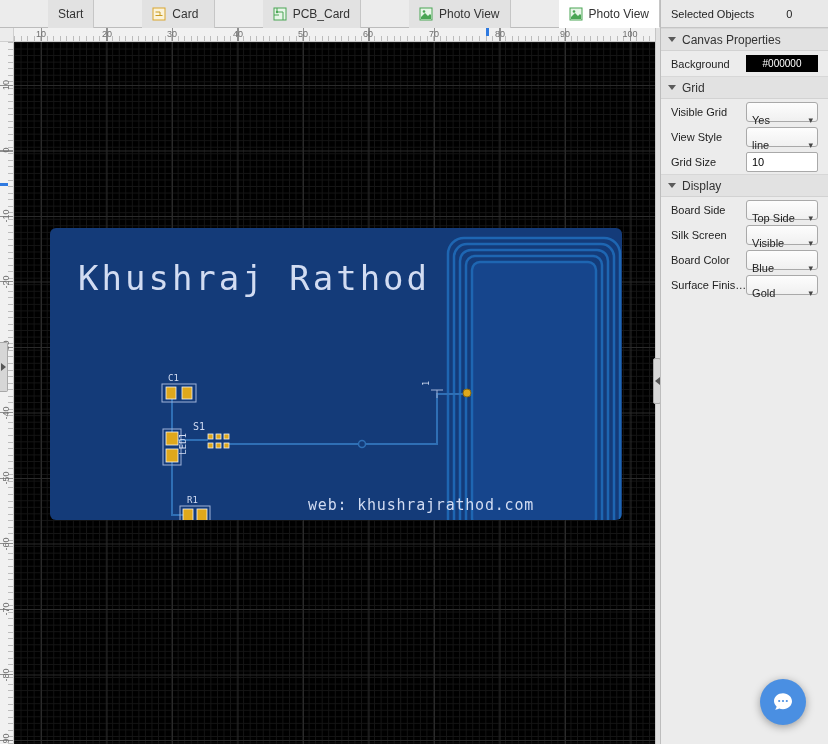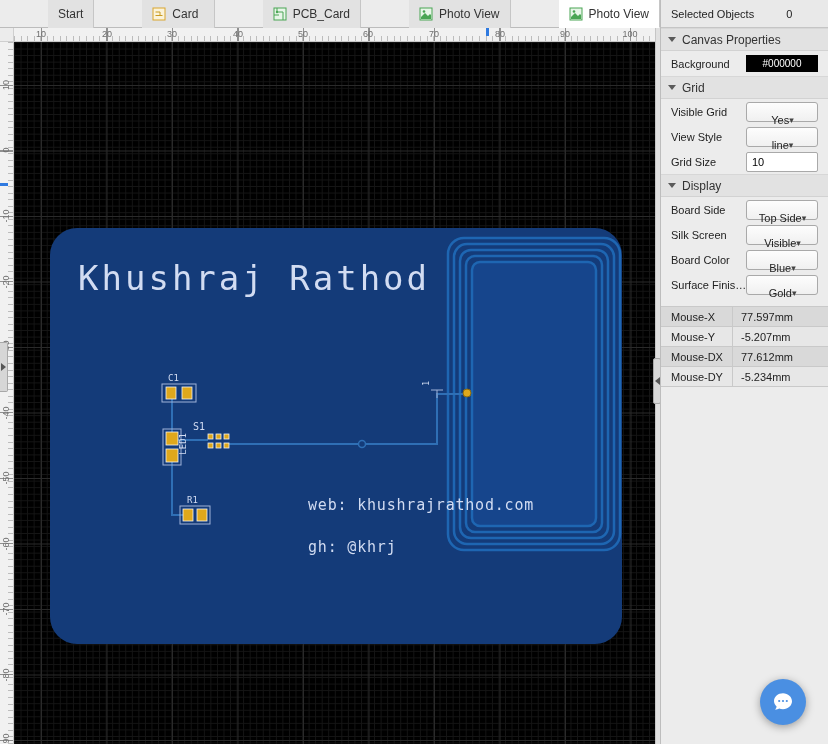"Yes" .pselect { justify-content: center -> space-between }
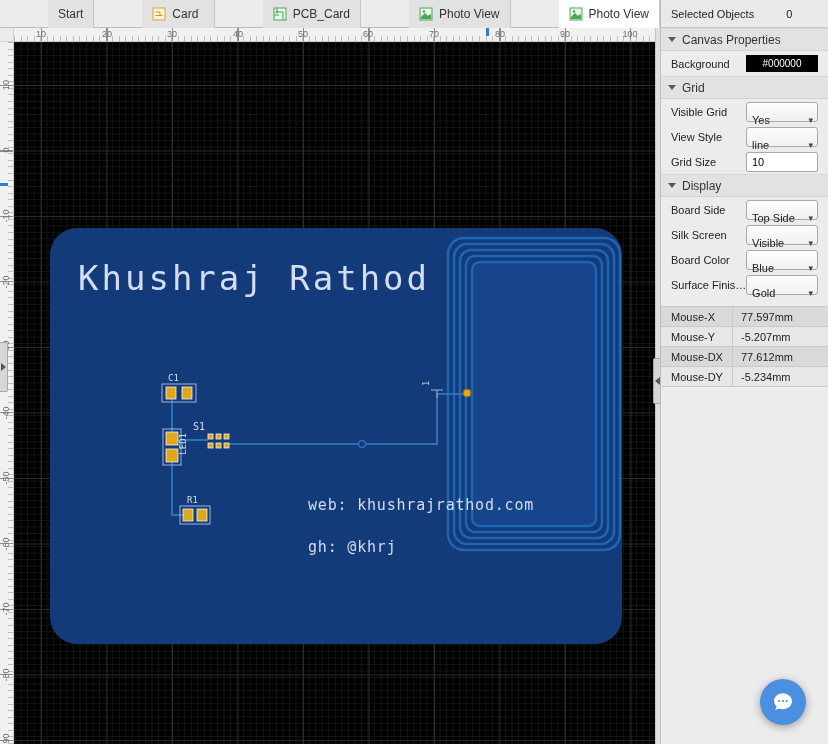"Khushraj Rathod" .pcbcard { border-radius: 27px -> 6px; height: 416px -> 292px }
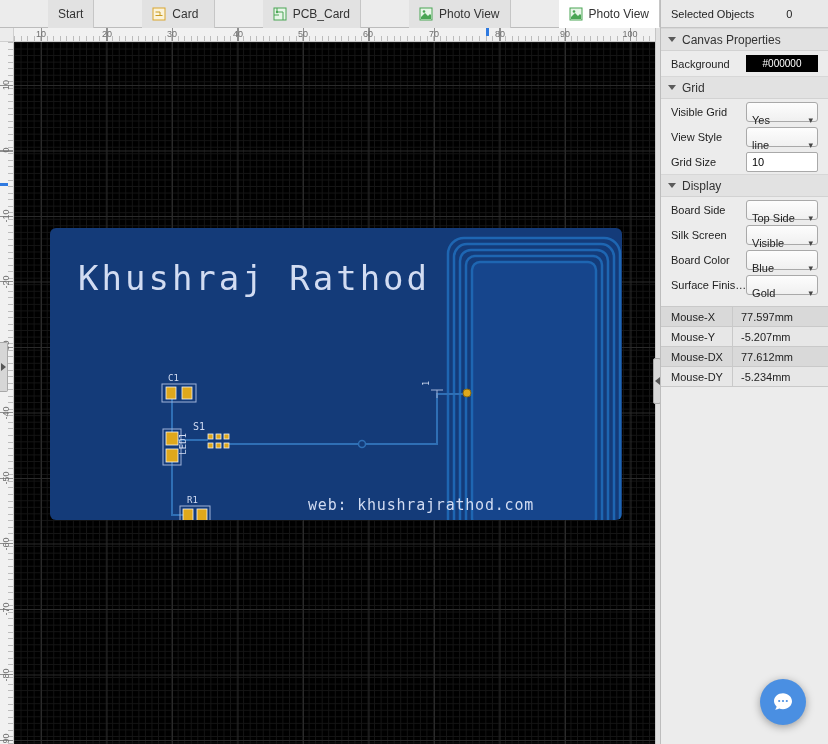"Mouse-X" div.mousetable { html: <div> <div> <span>Mouse-X</span> <span>77.597mm</span> </div> <div> <span>Mouse-Y</span> <span>-5.207mm</span> </div> <div> <span>Mouse-DX</span> <span>77.612mm</span> </div> <div> <span>Mouse-DY</span> <span>-5.234mm</span> </div> </div> -> none }
